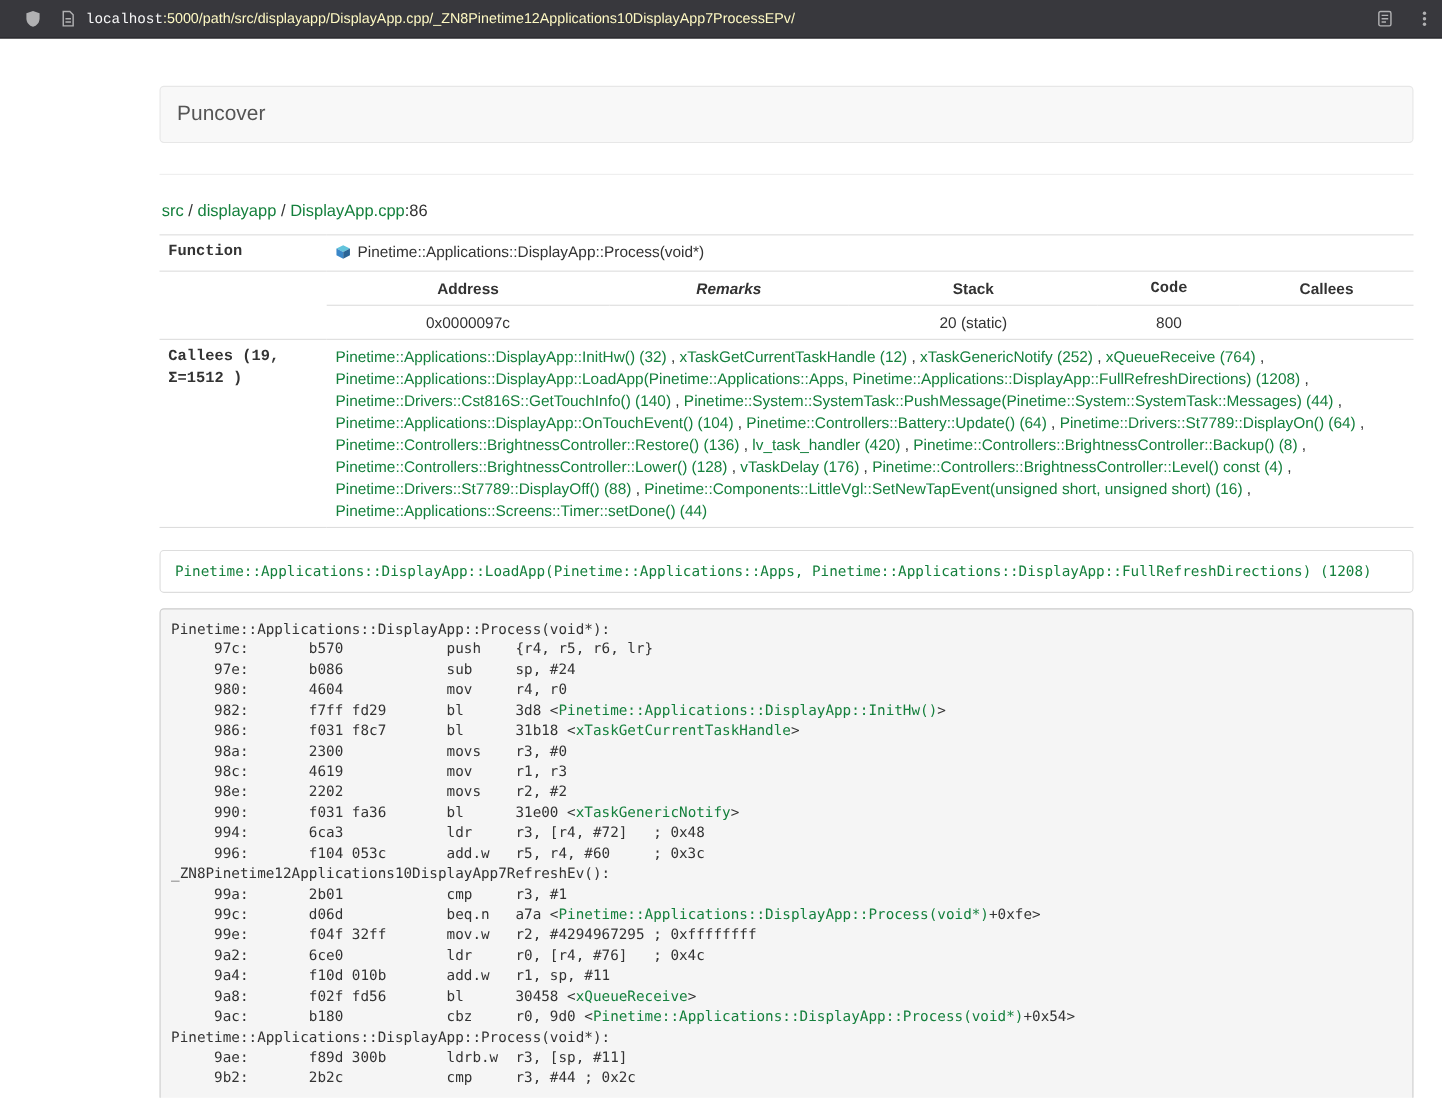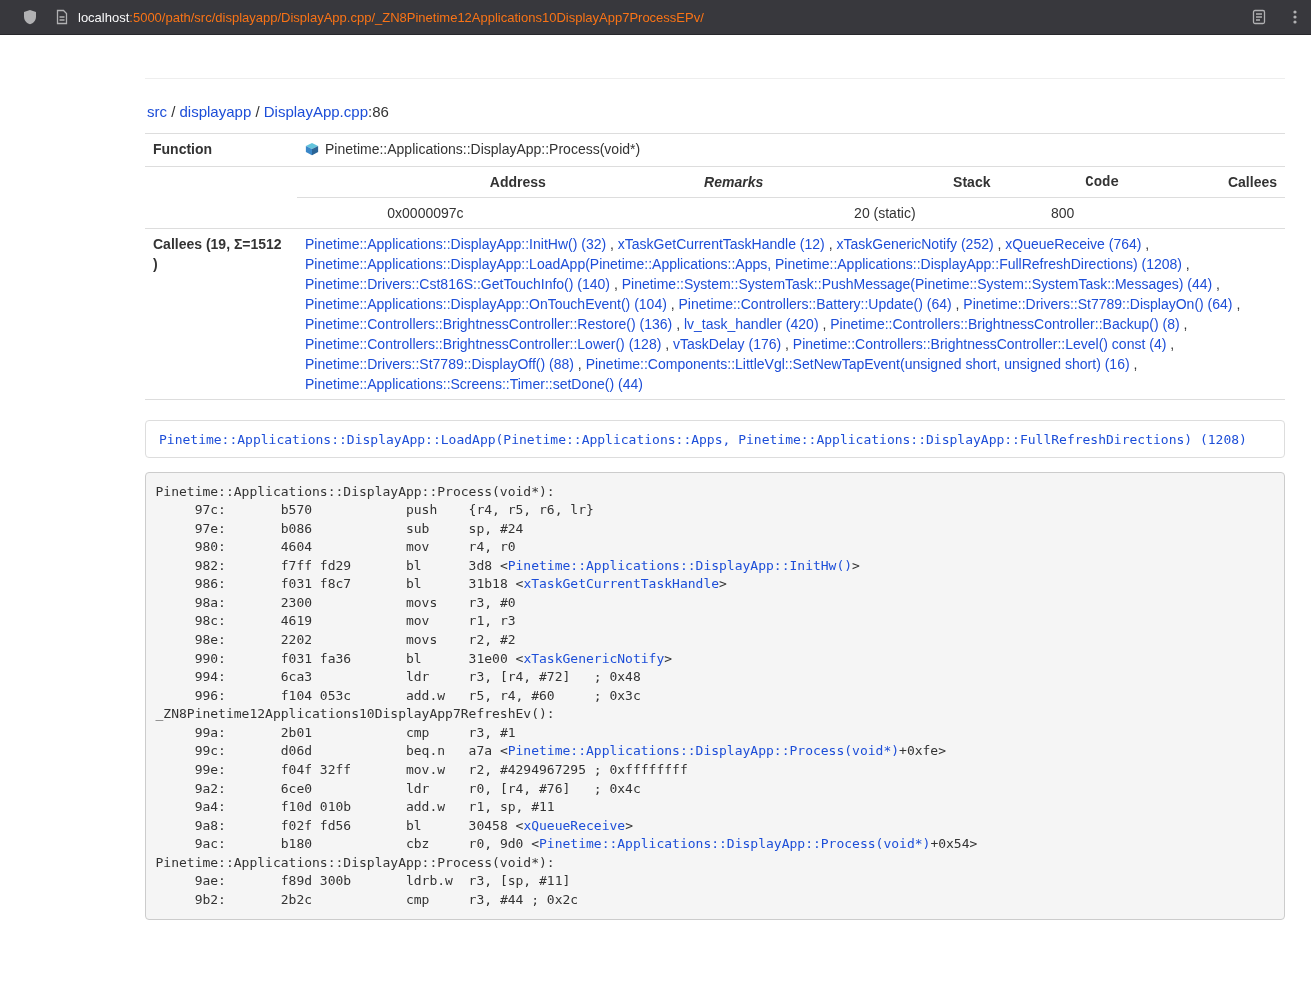"localhost" .url .host { font-family: none -> Liberation Mono, monospace }
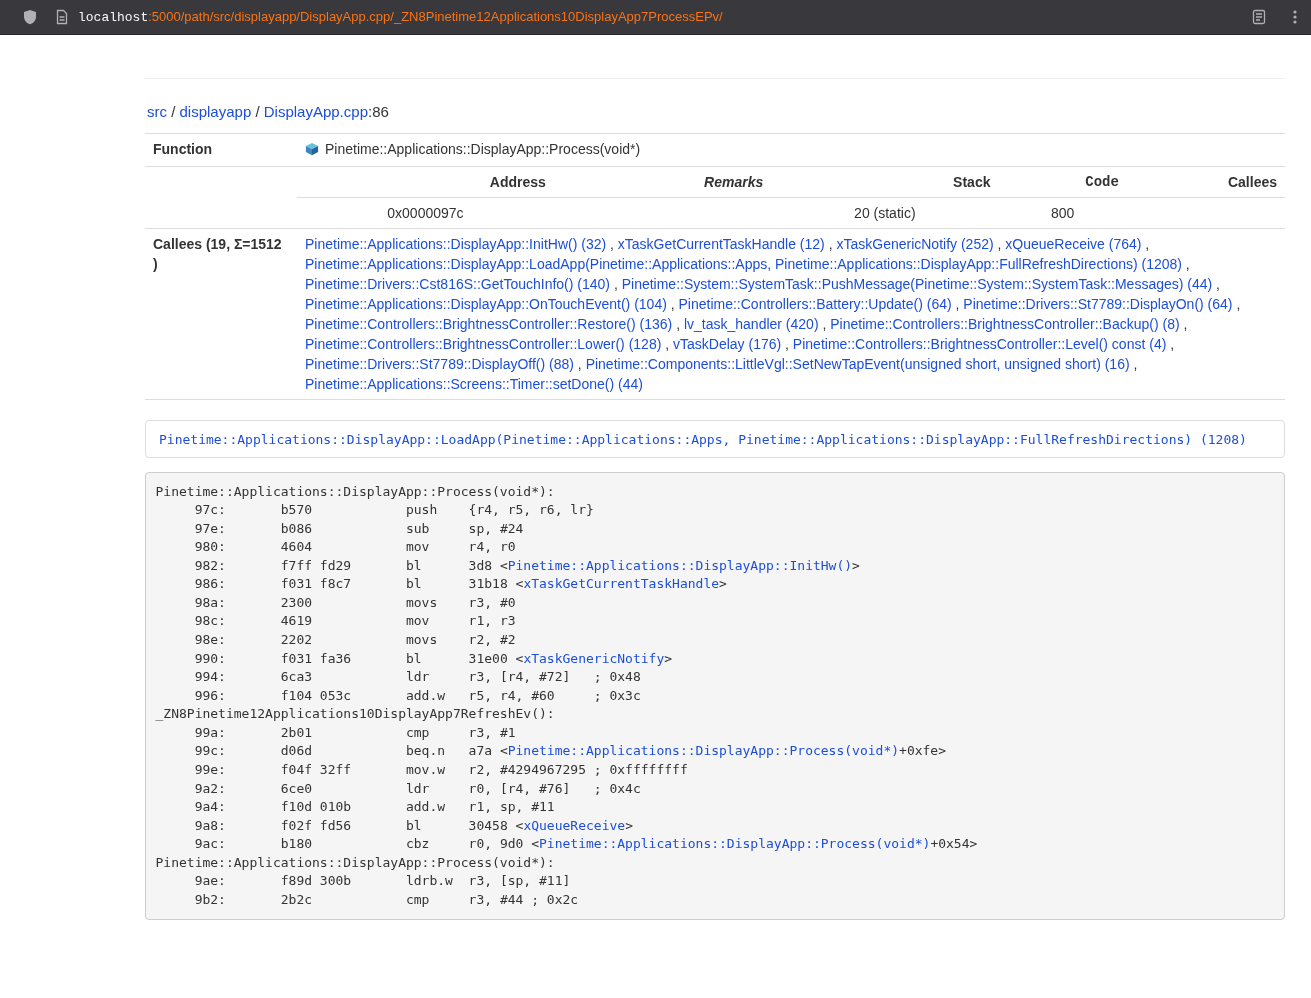":5000/path/src/displayapp/DisplayApp.cpp" .url .path { color: #f97316 -> #fef9c3 }
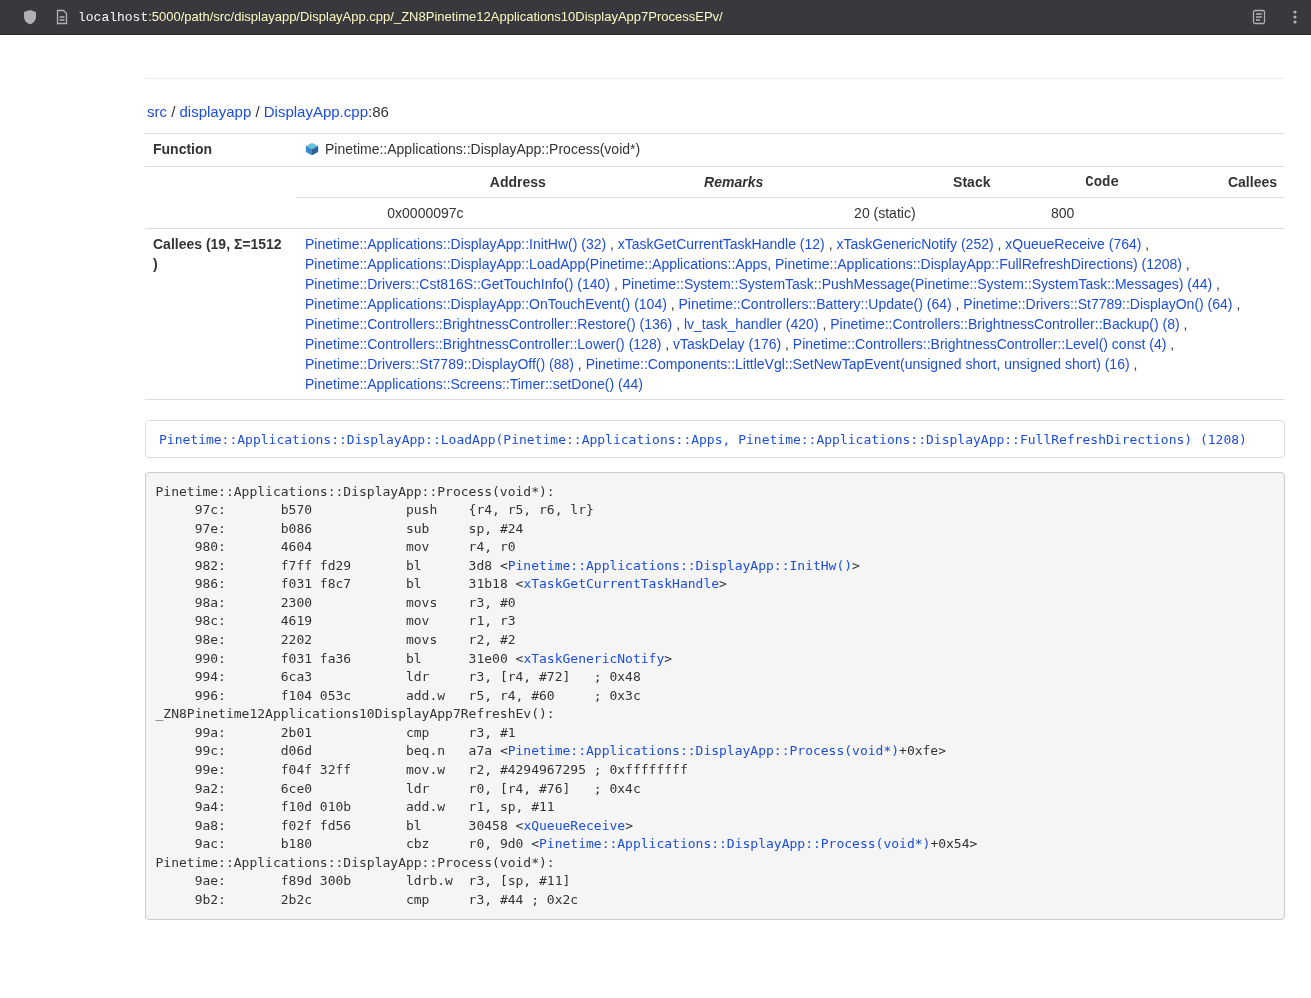"Puncover" div.navbar { html: none -> <div> <a>Puncover</a> </div> }
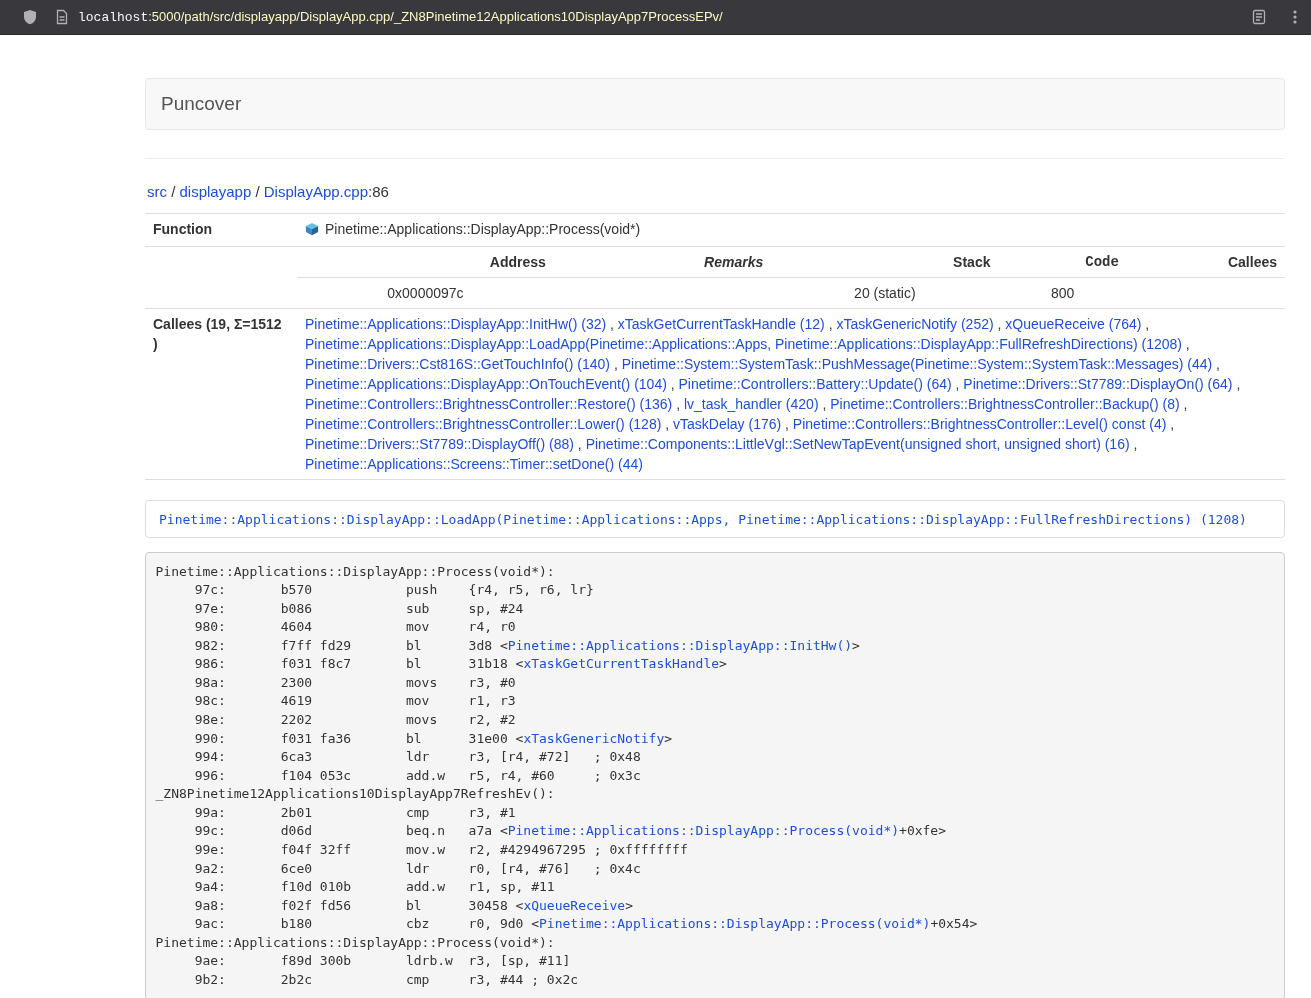"src" a { color: #1d4ed8 -> #15803d }
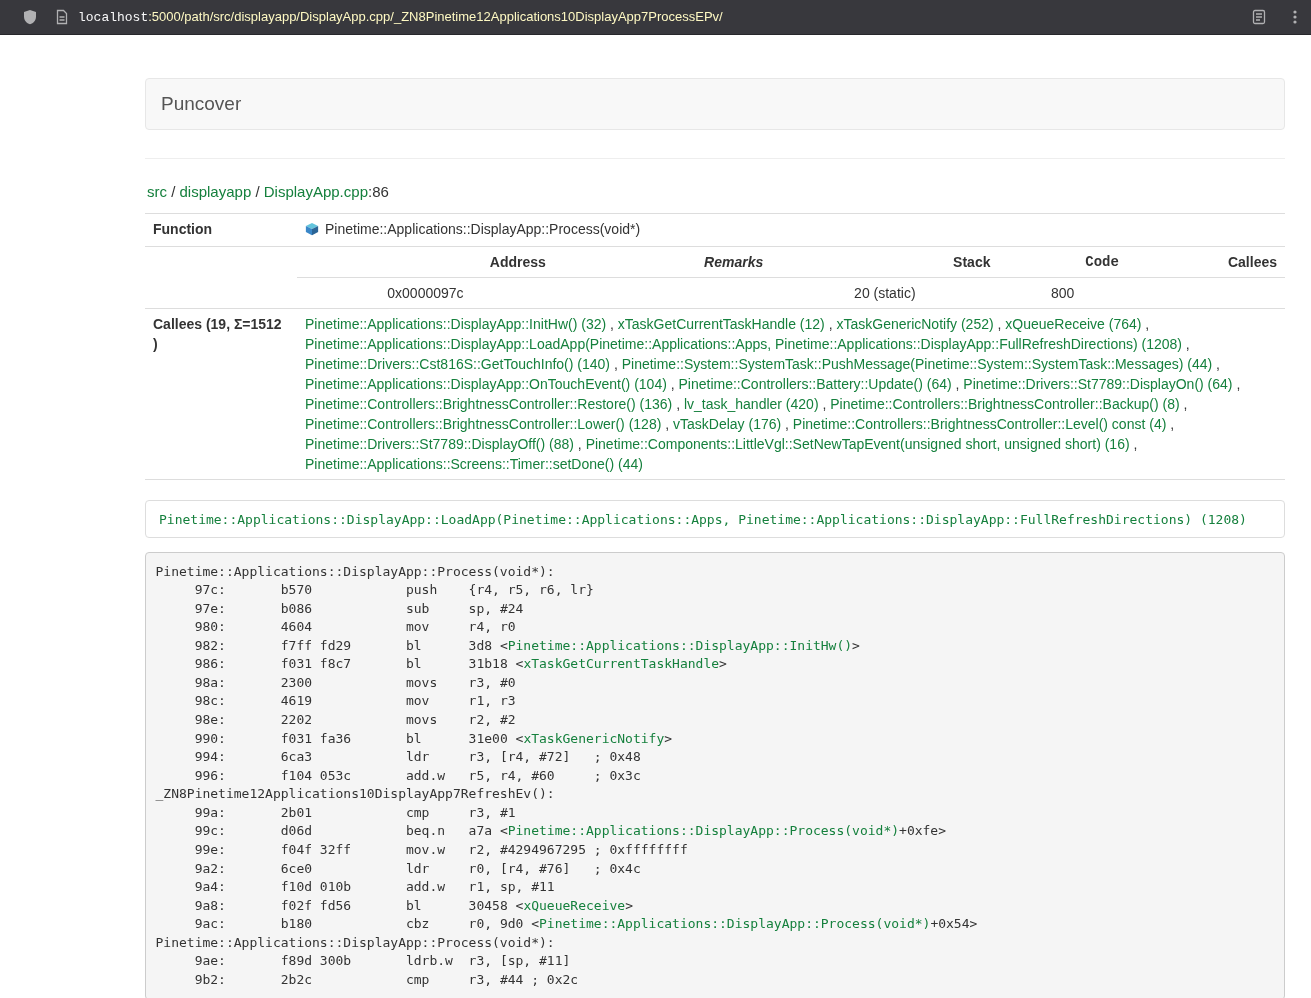"Function" th.label-col { font-family: none -> Liberation Mono, monospace }
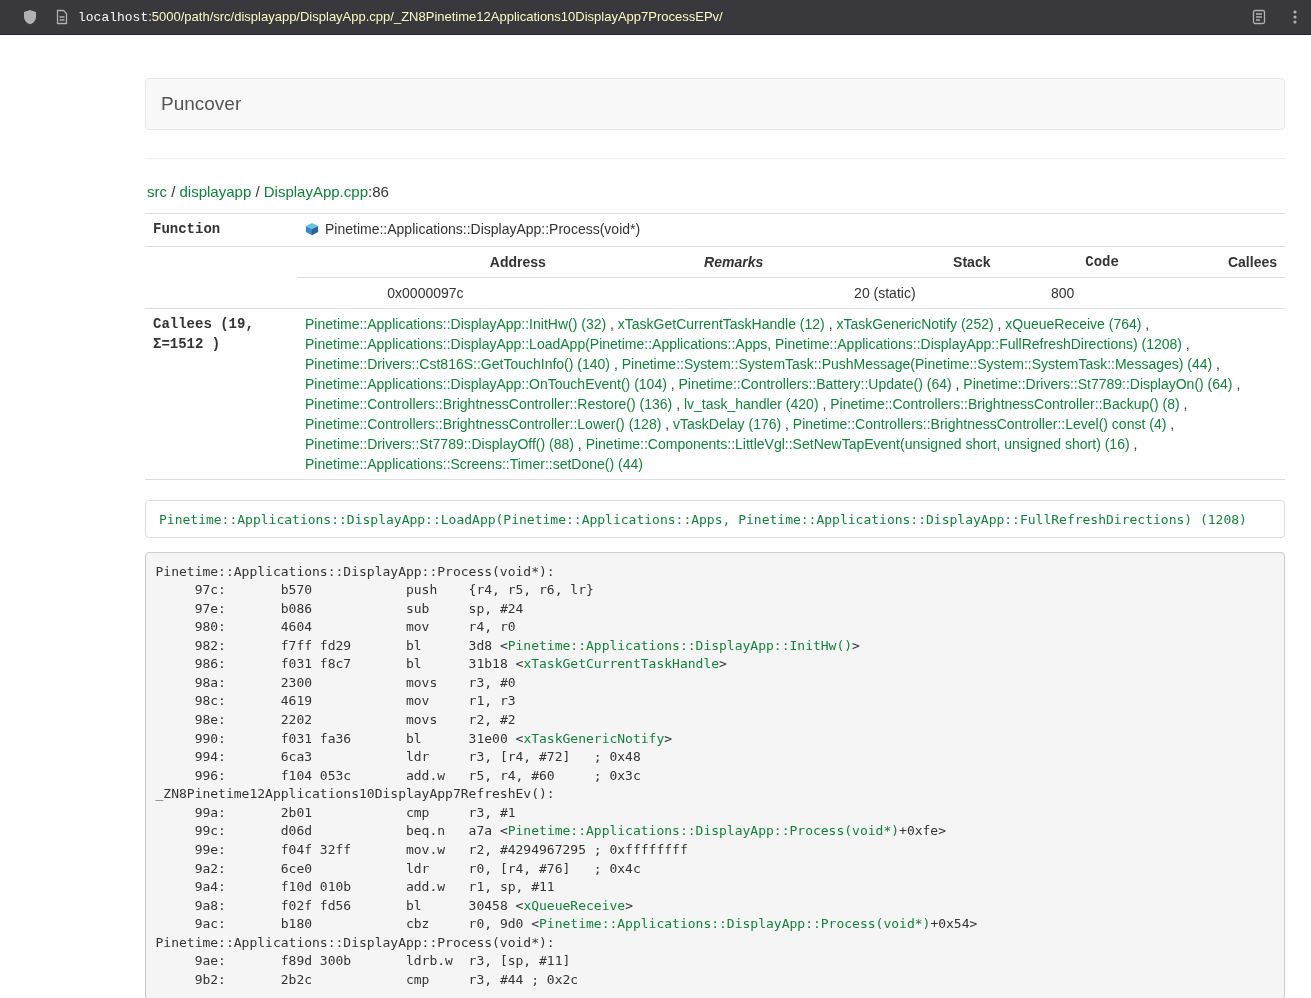"Address" table.inner-table > tbody > tr > th { text-align: right -> center }
